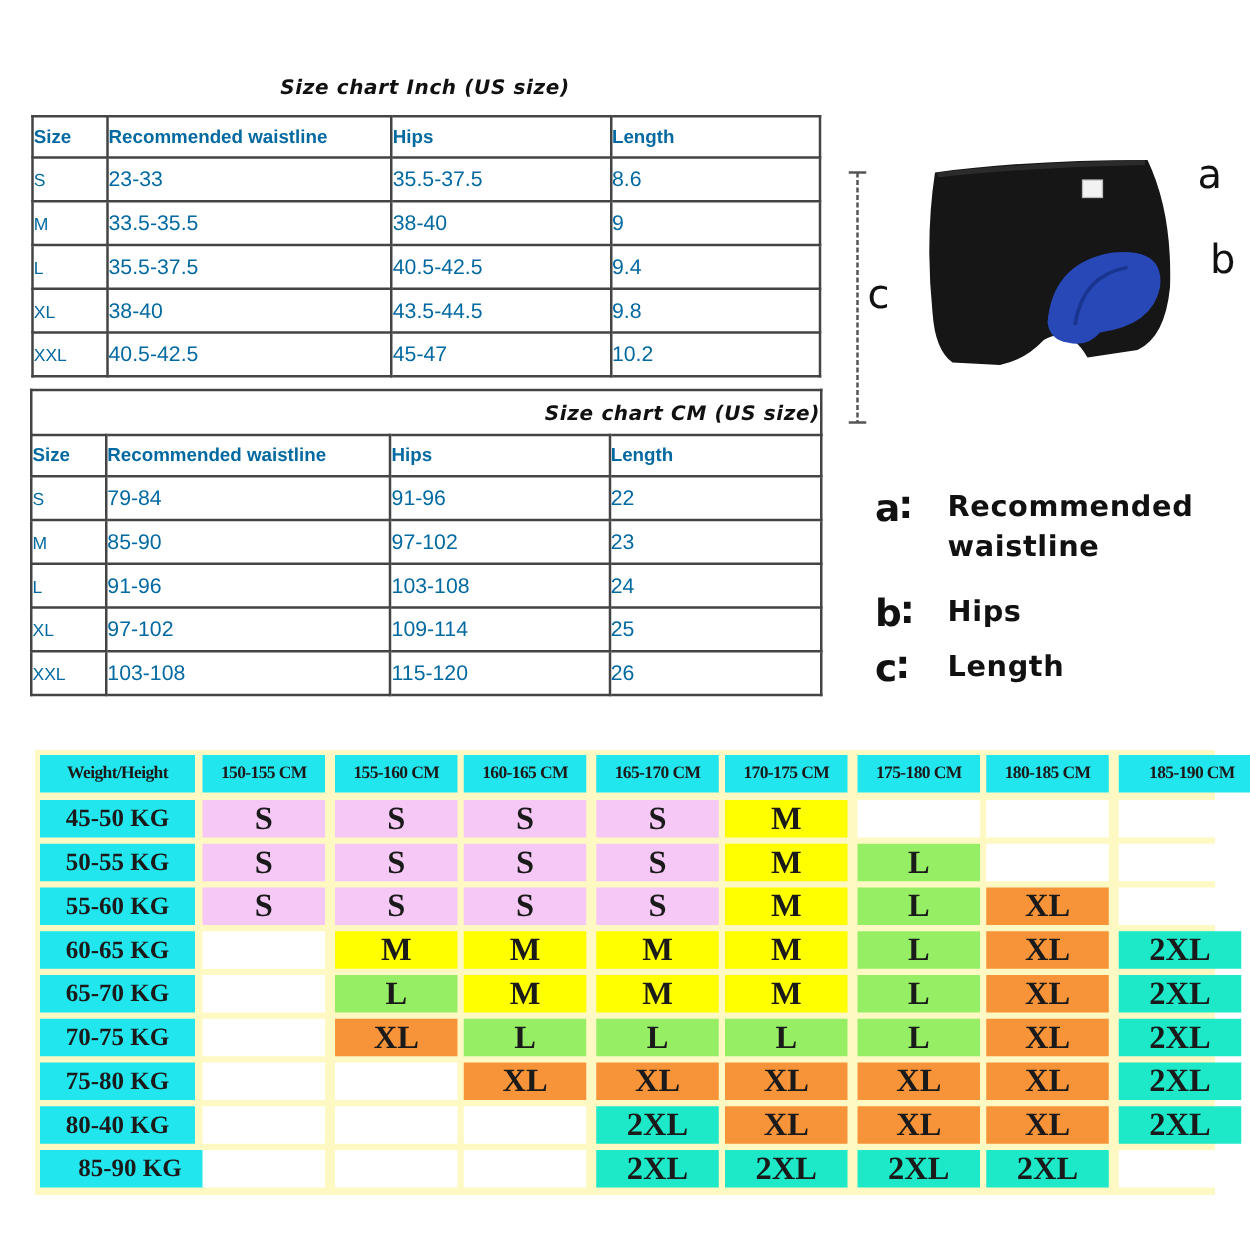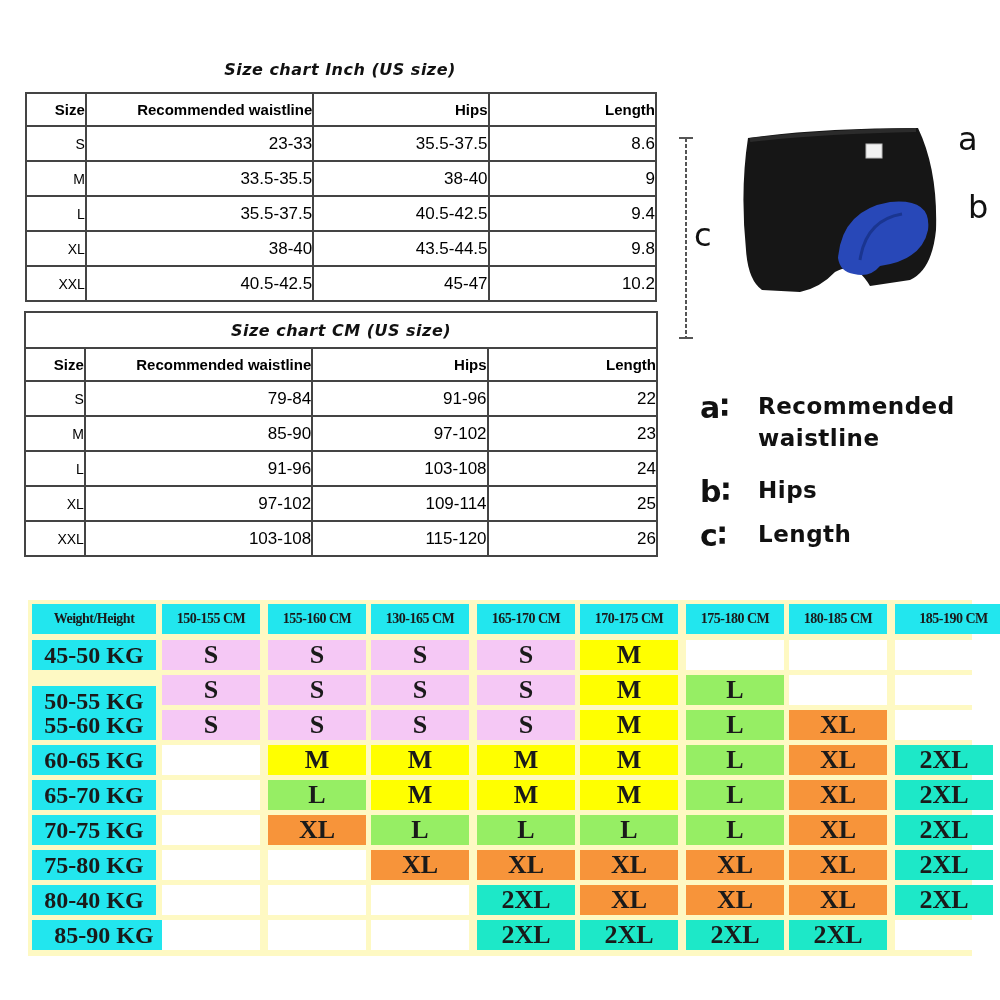"Size" table.sz td, table.sz th { color: #000000 -> #0369a1; text-align: right -> left }
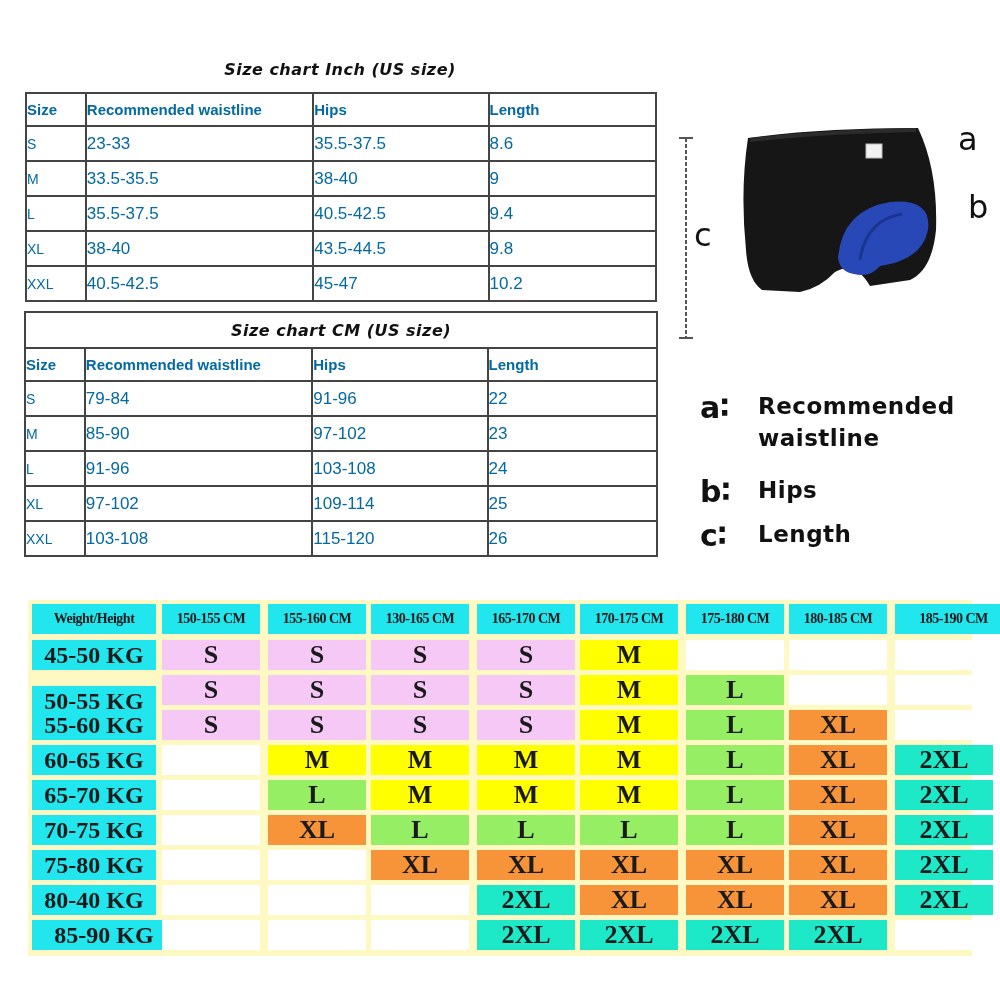"Size chart CM (US size)" div.chart-title { text-align: none -> right }
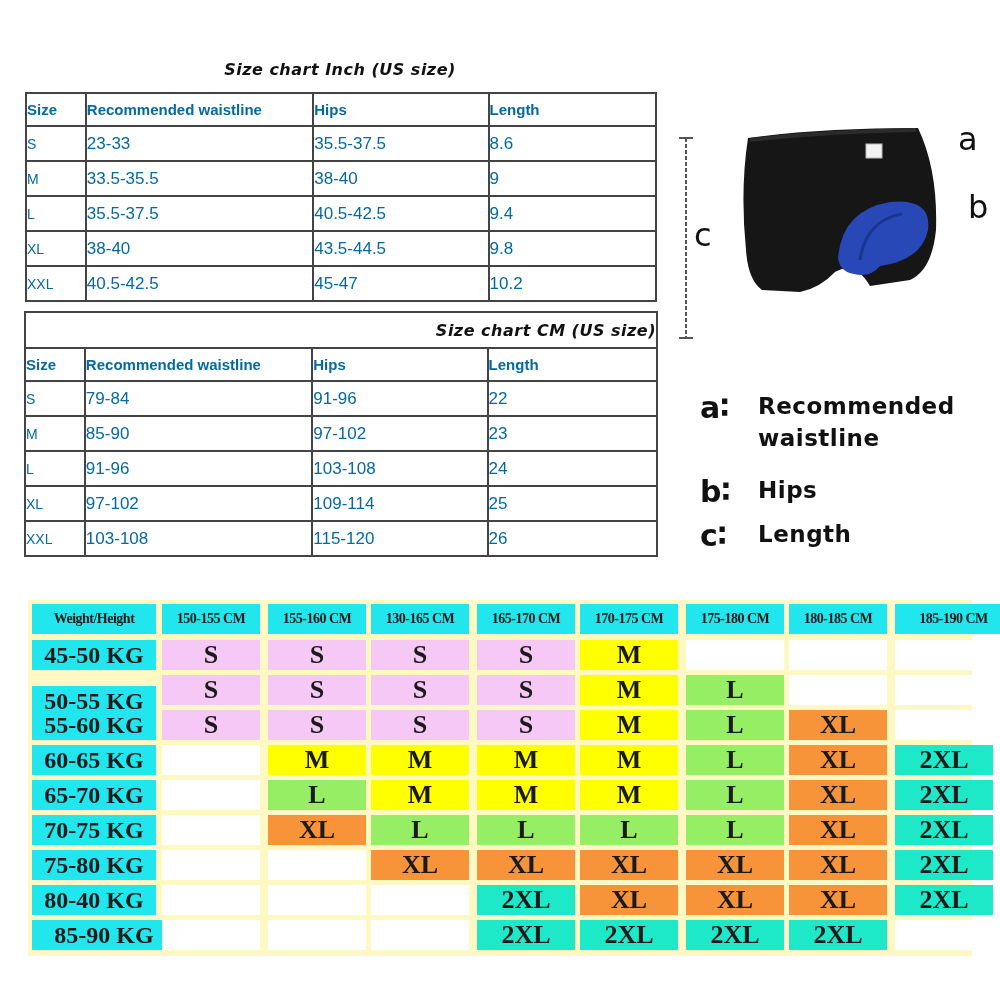"130-165 CM" div.gcell { text: 130-165 -> 160-165 }
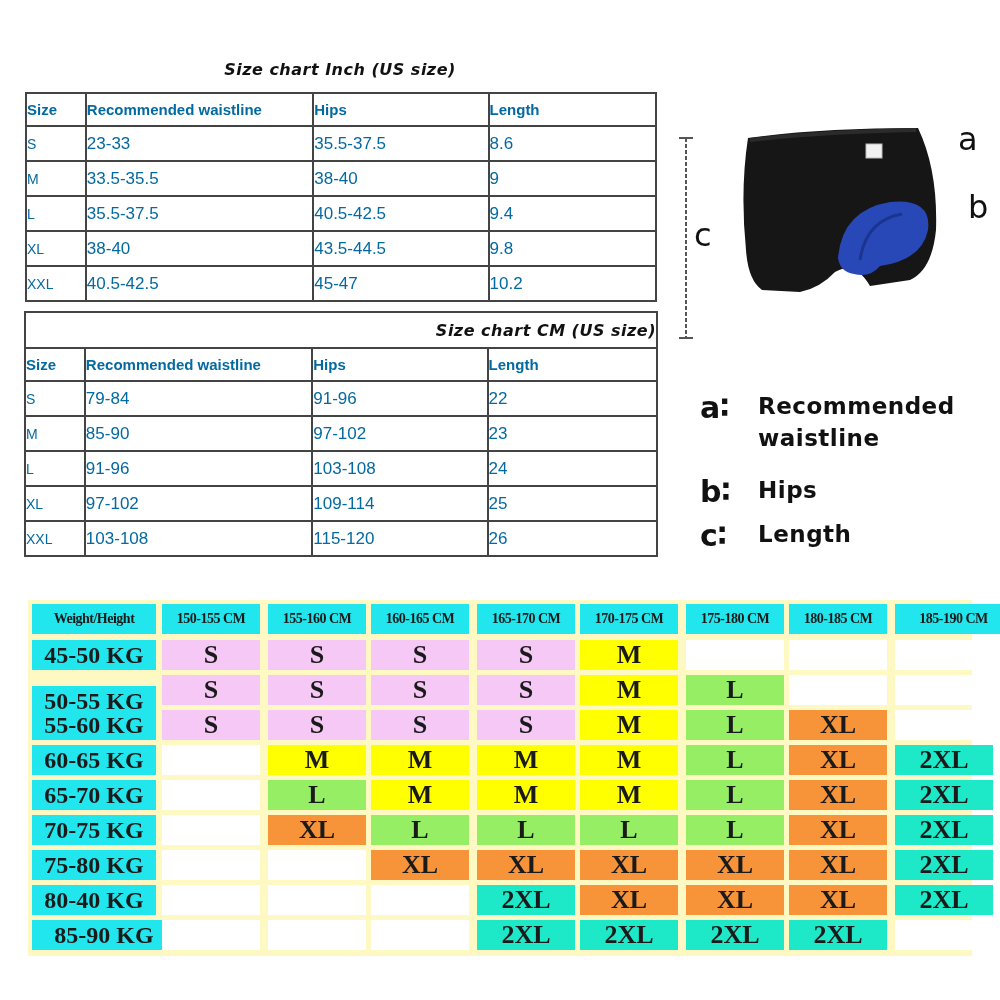"45-50 KG" .grow { font-size: 24px -> 20px }
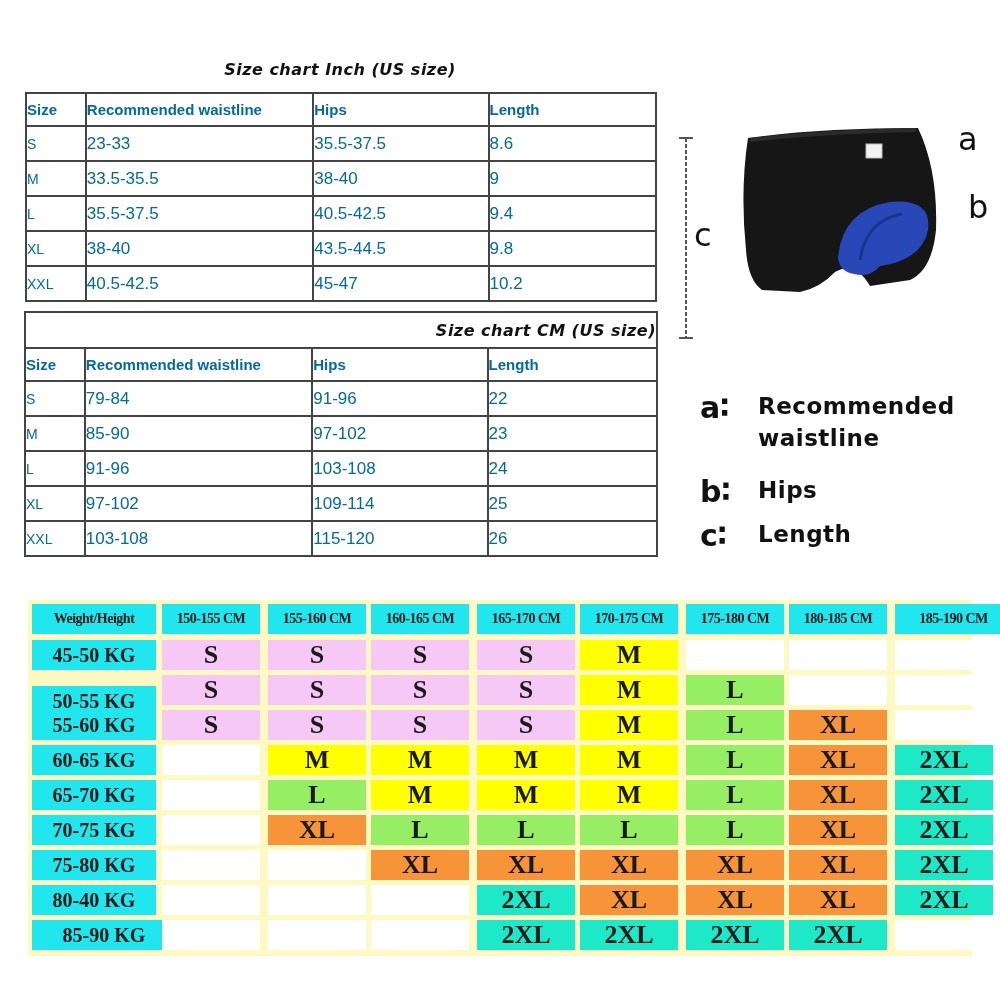"50-55 KG" div.gcell { top: 86px -> 75px }
